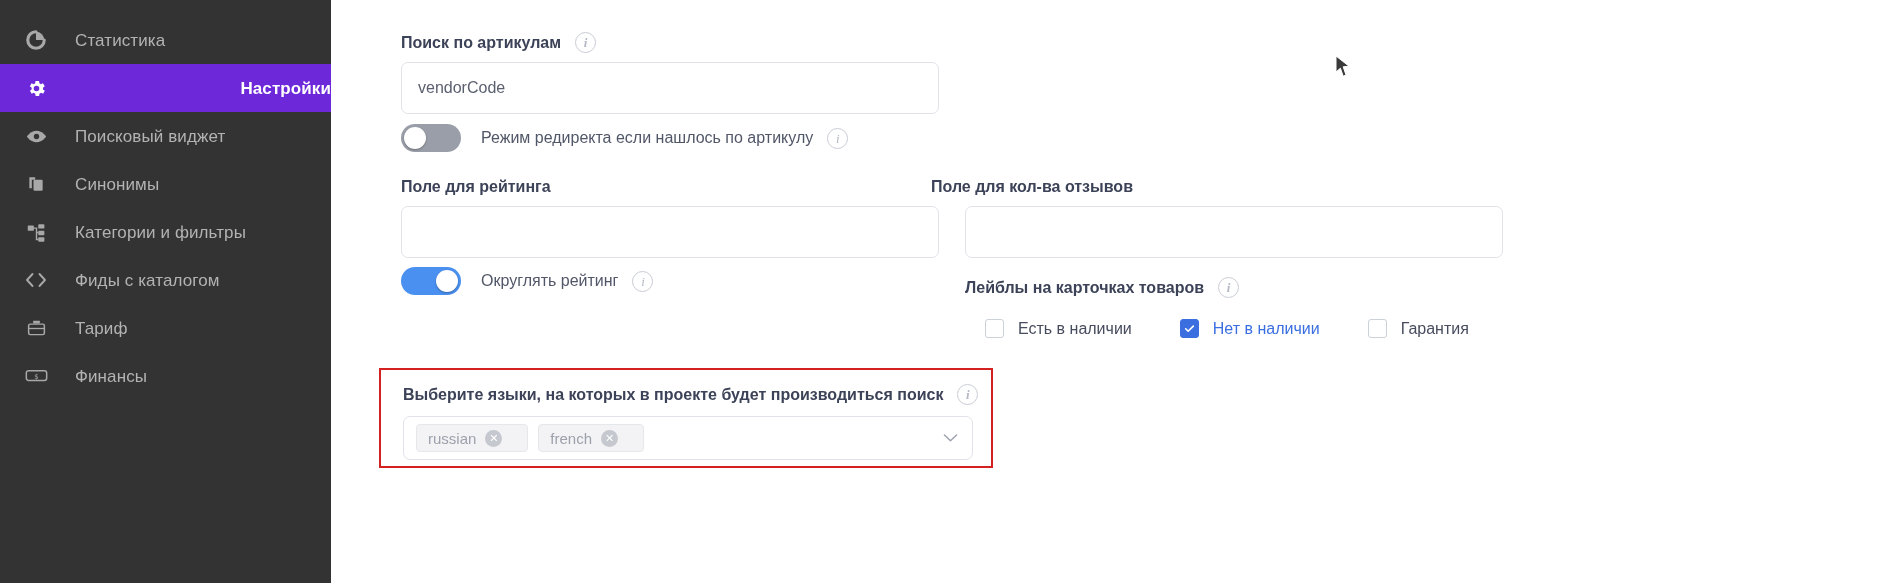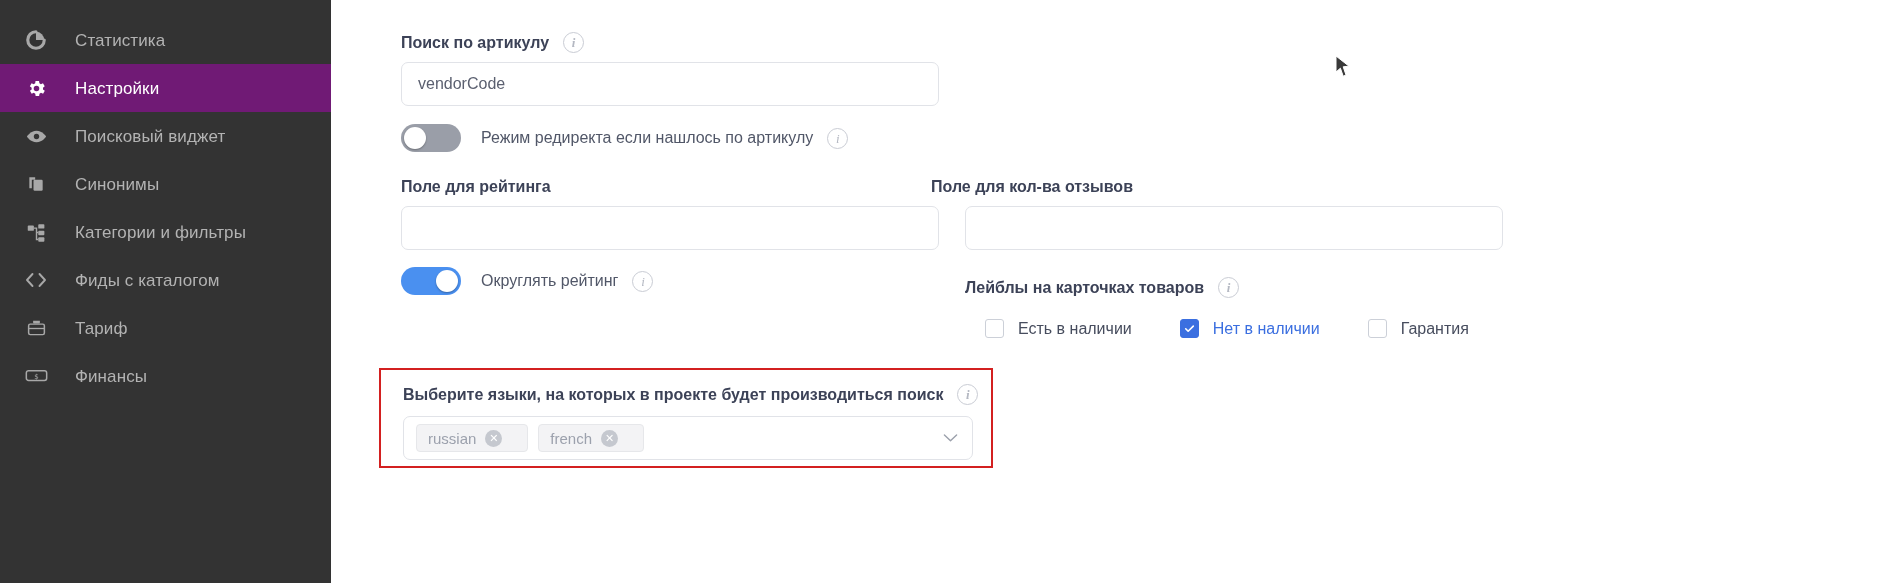"Поиск по артикулу" span { text: артикулу -> артикулам }
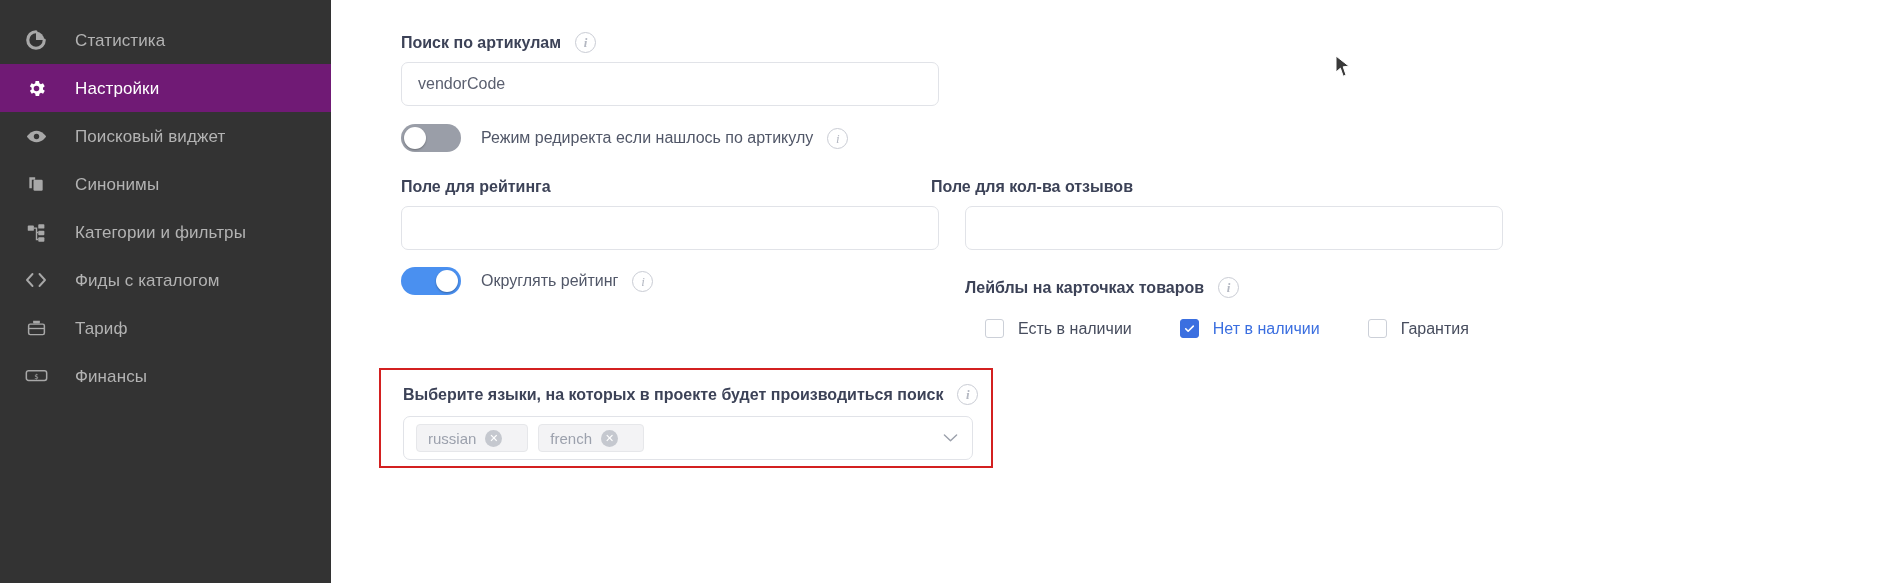"Настройки" .nav-item.active { background: #701a75 -> #6d28d9; font-weight: 400 -> 700; justify-content: none -> space-between }
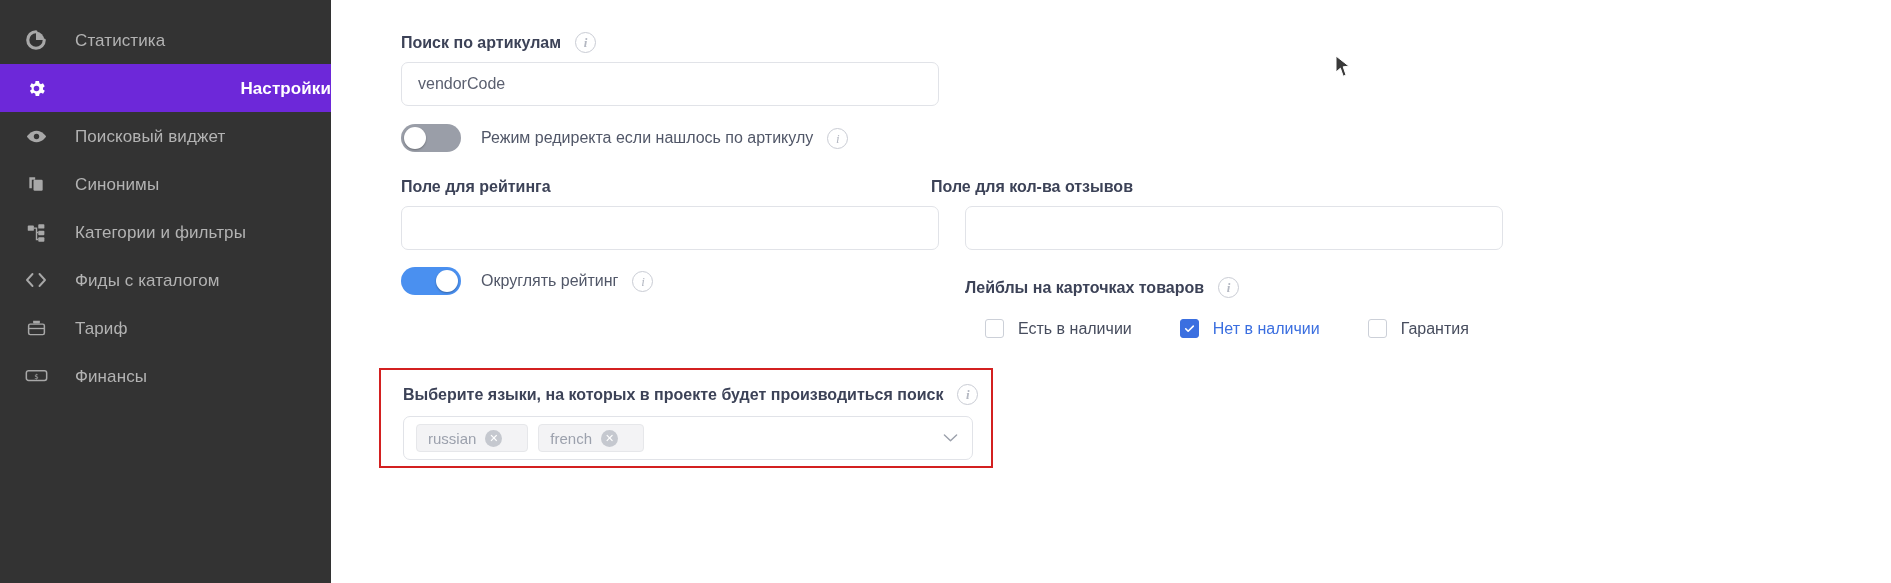"vendorCode" .text-input { height: 44px -> 52px }
